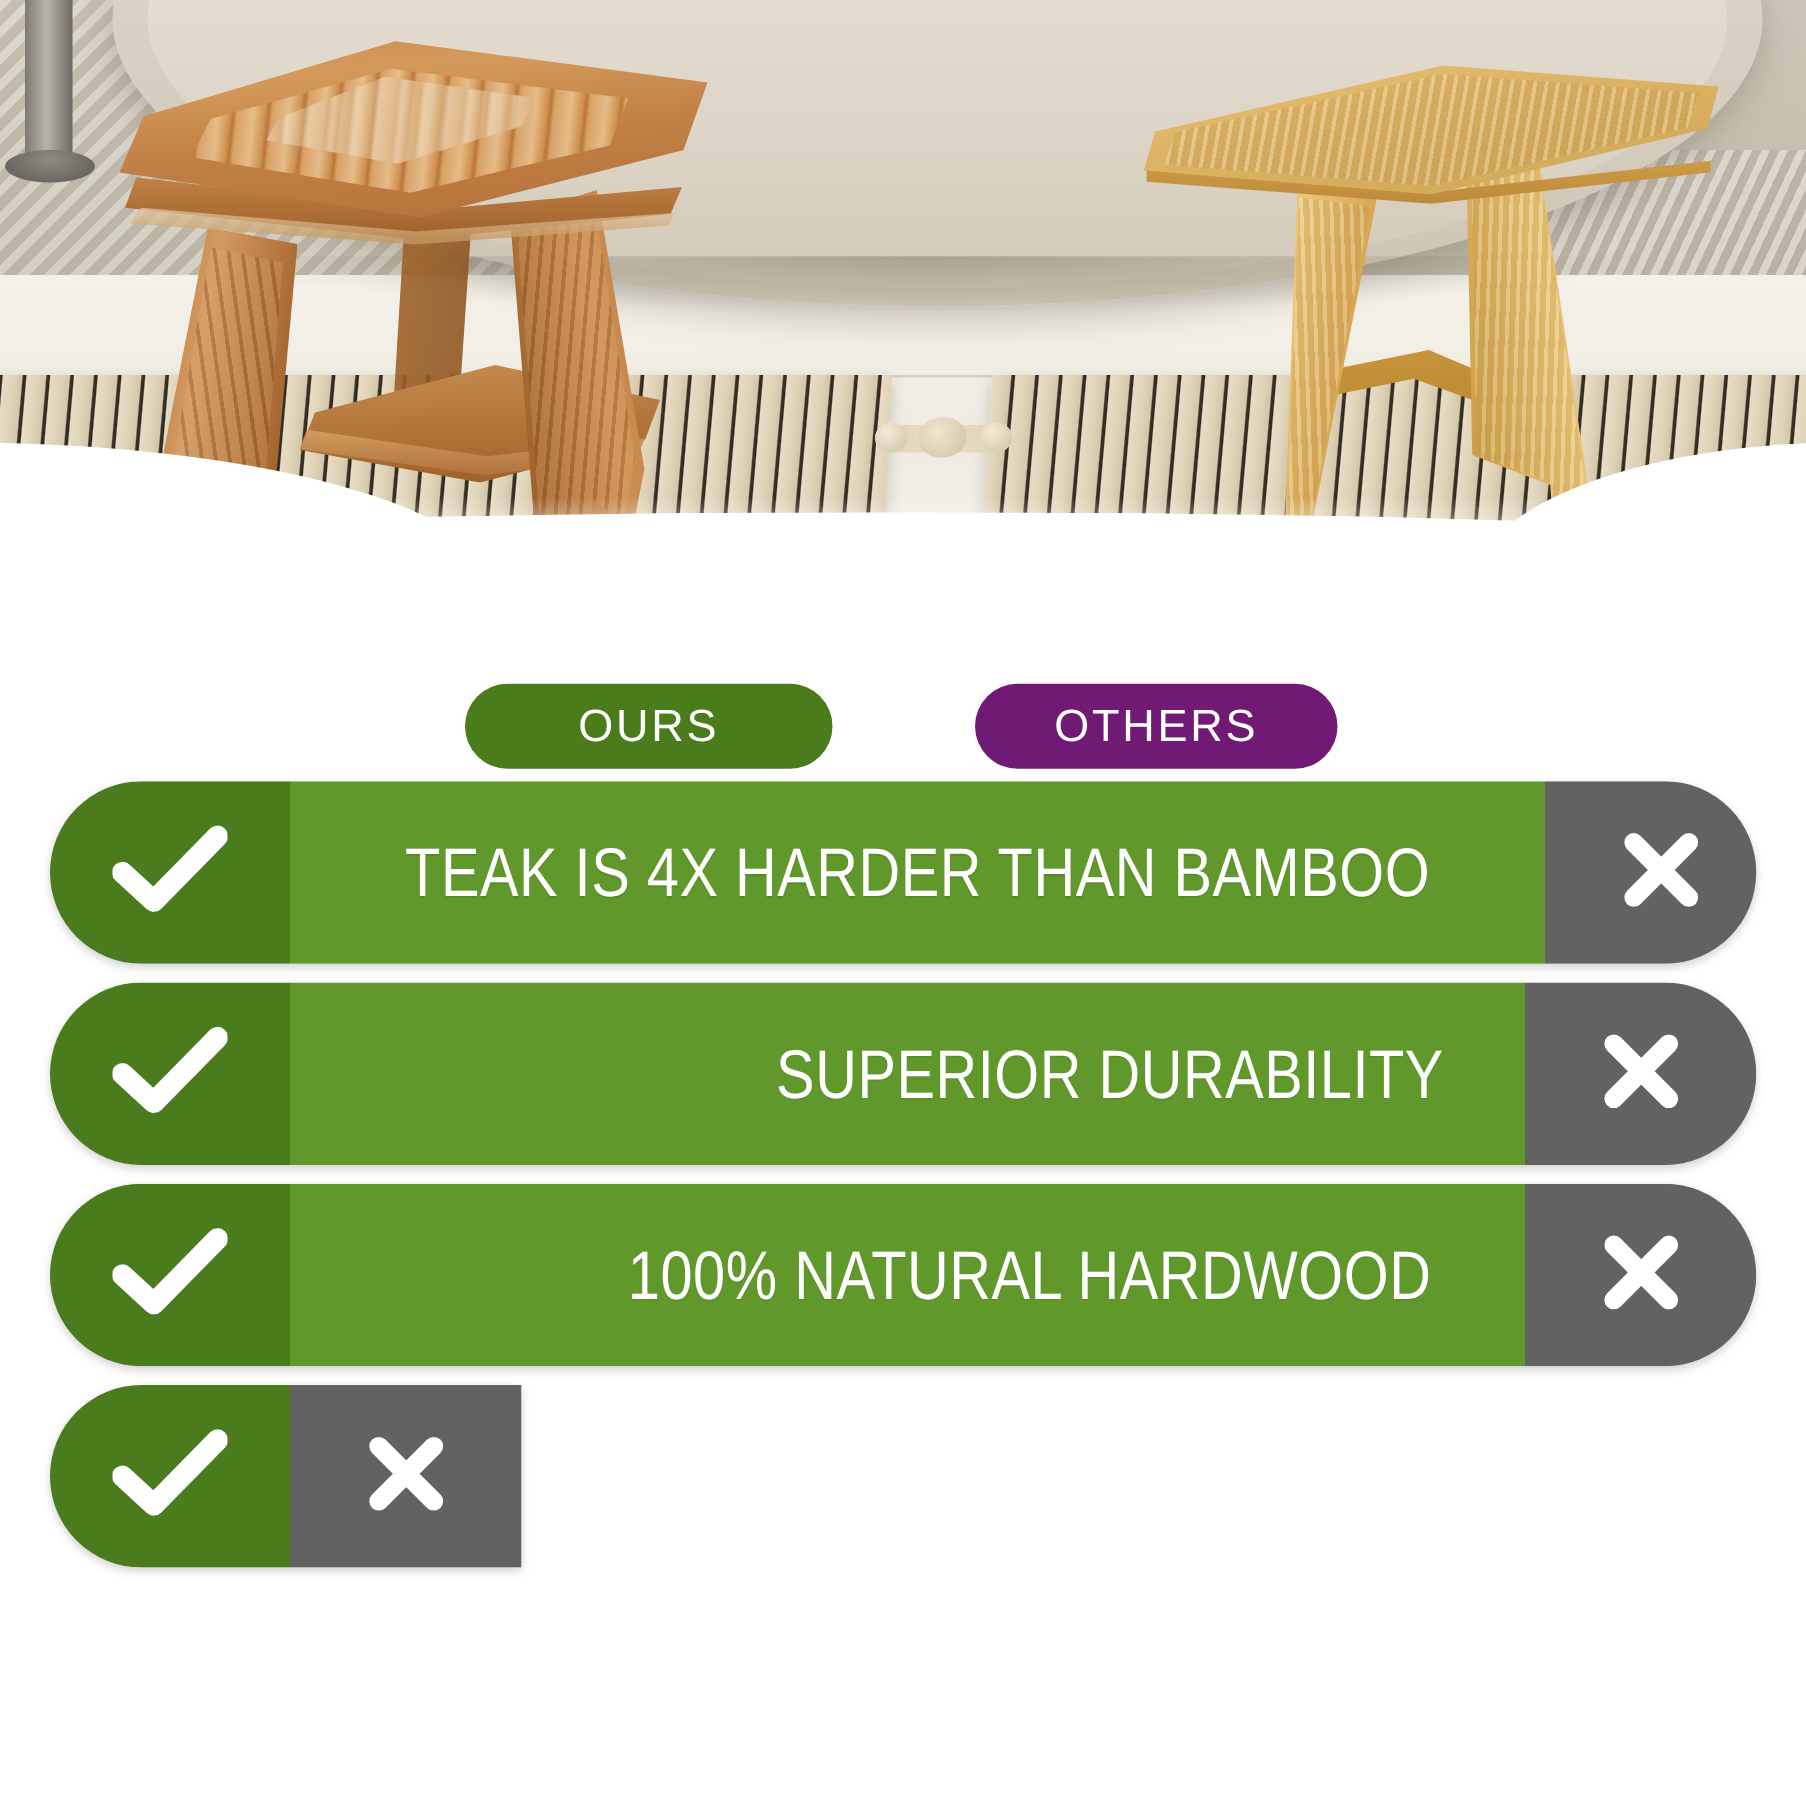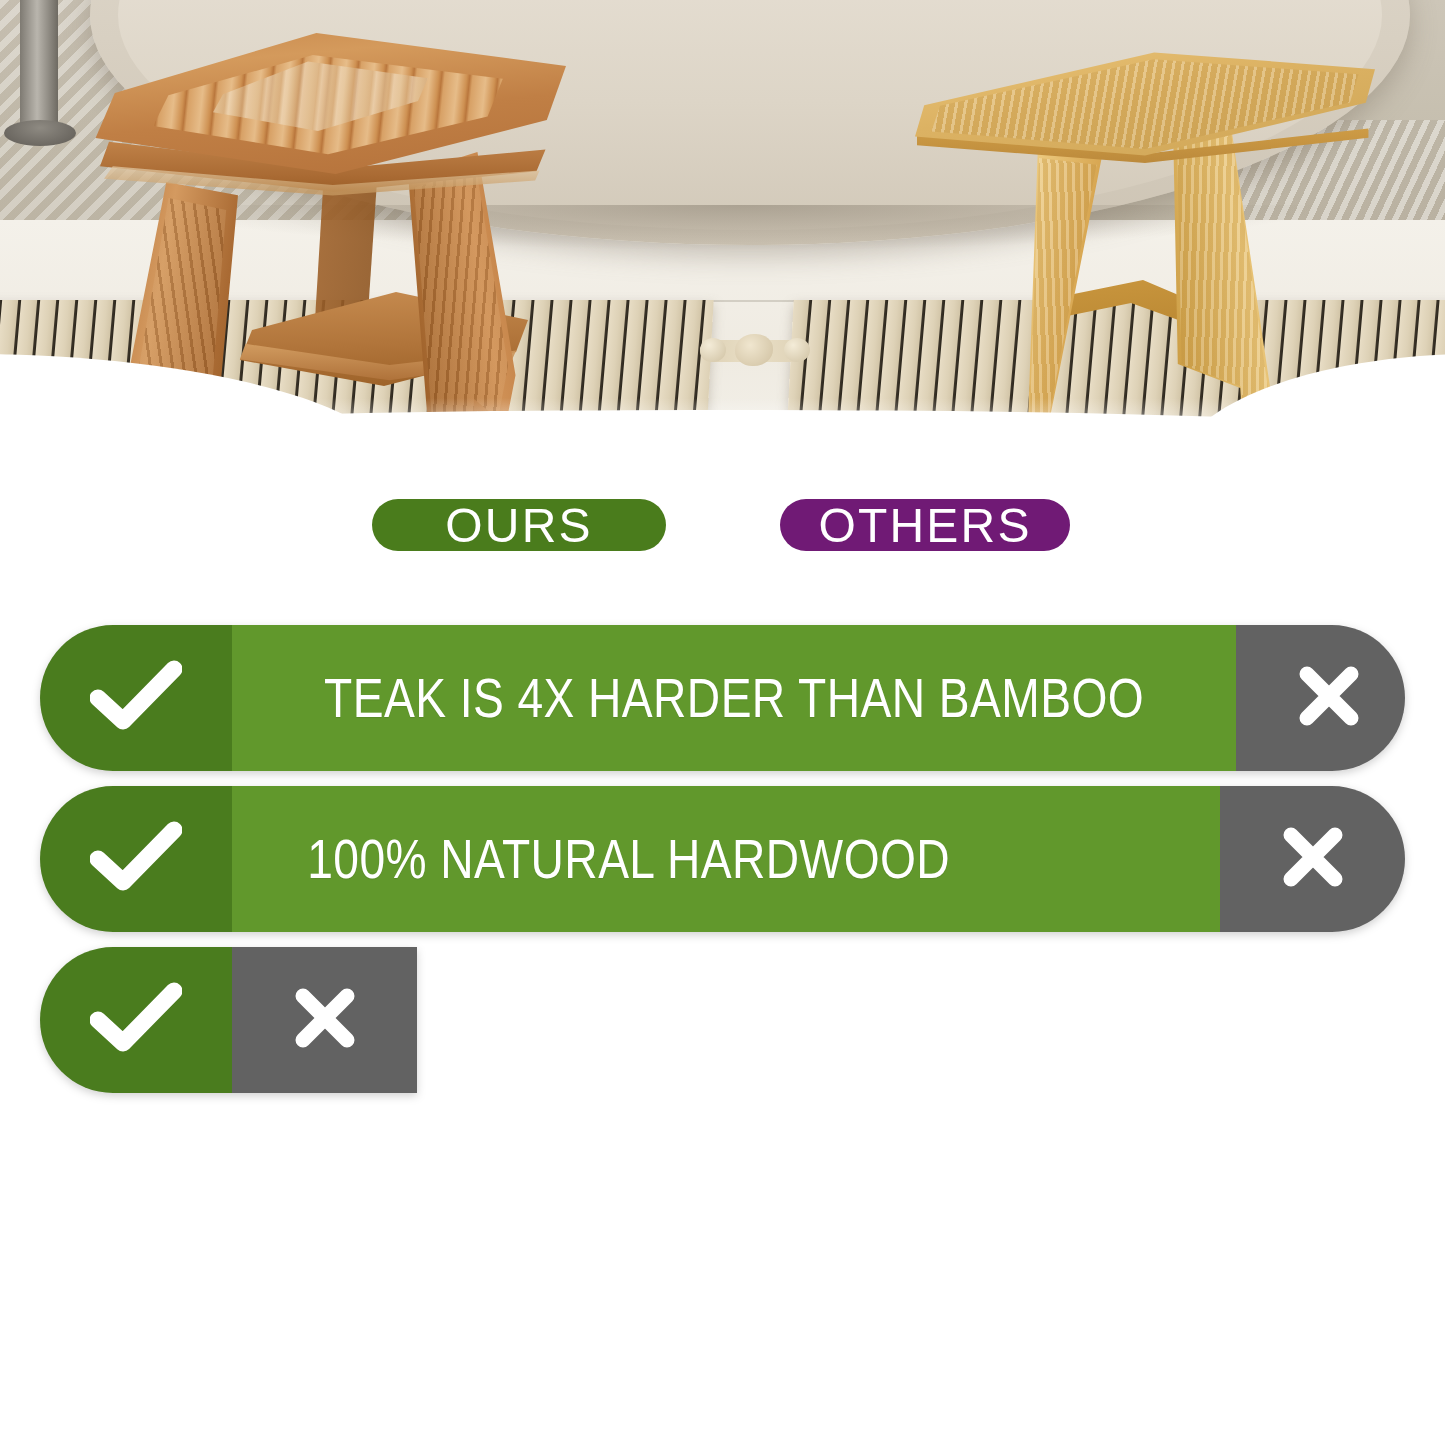"OURS" .pill { font-size: 48px -> 36px; height: 52px -> 68px; margin-top: none -> 48px }
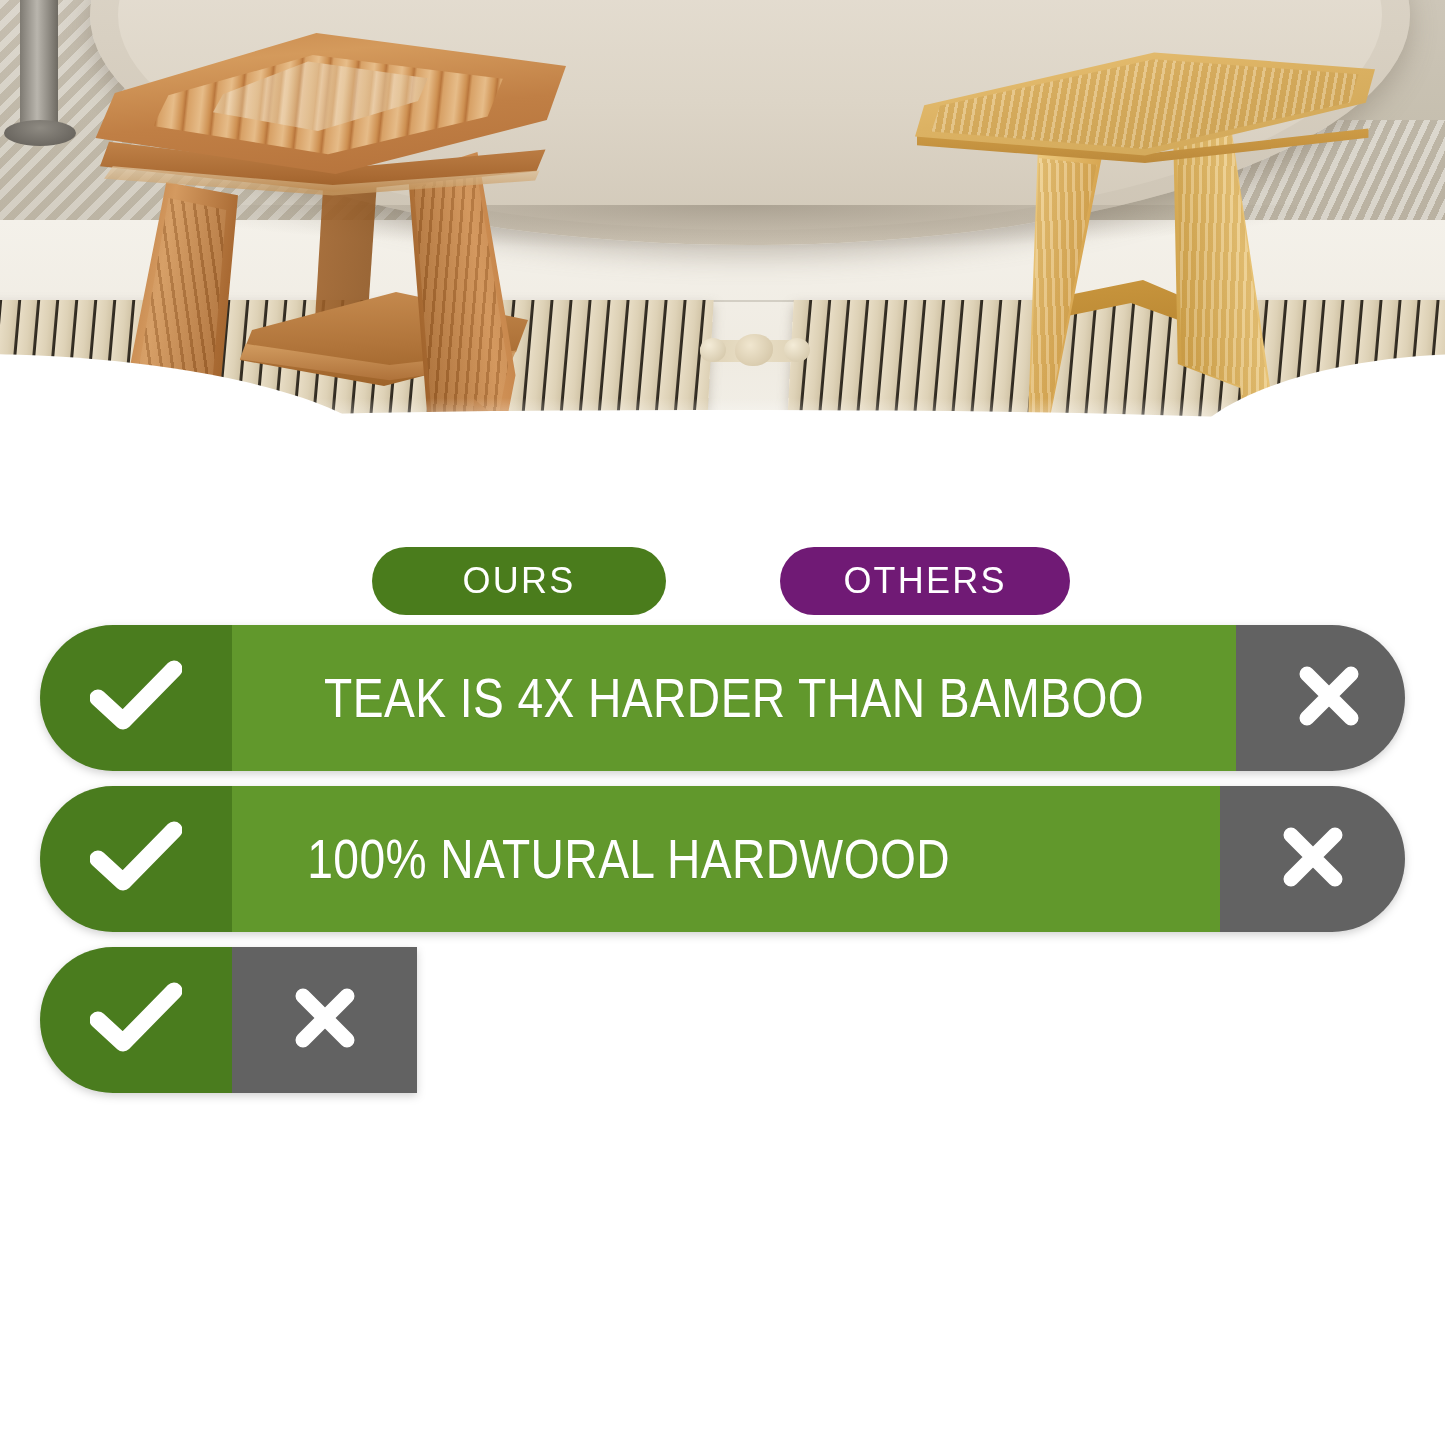"TEAK IS 4X HARDER THAN" .cell-text { justify-content: flex-start -> flex-end }
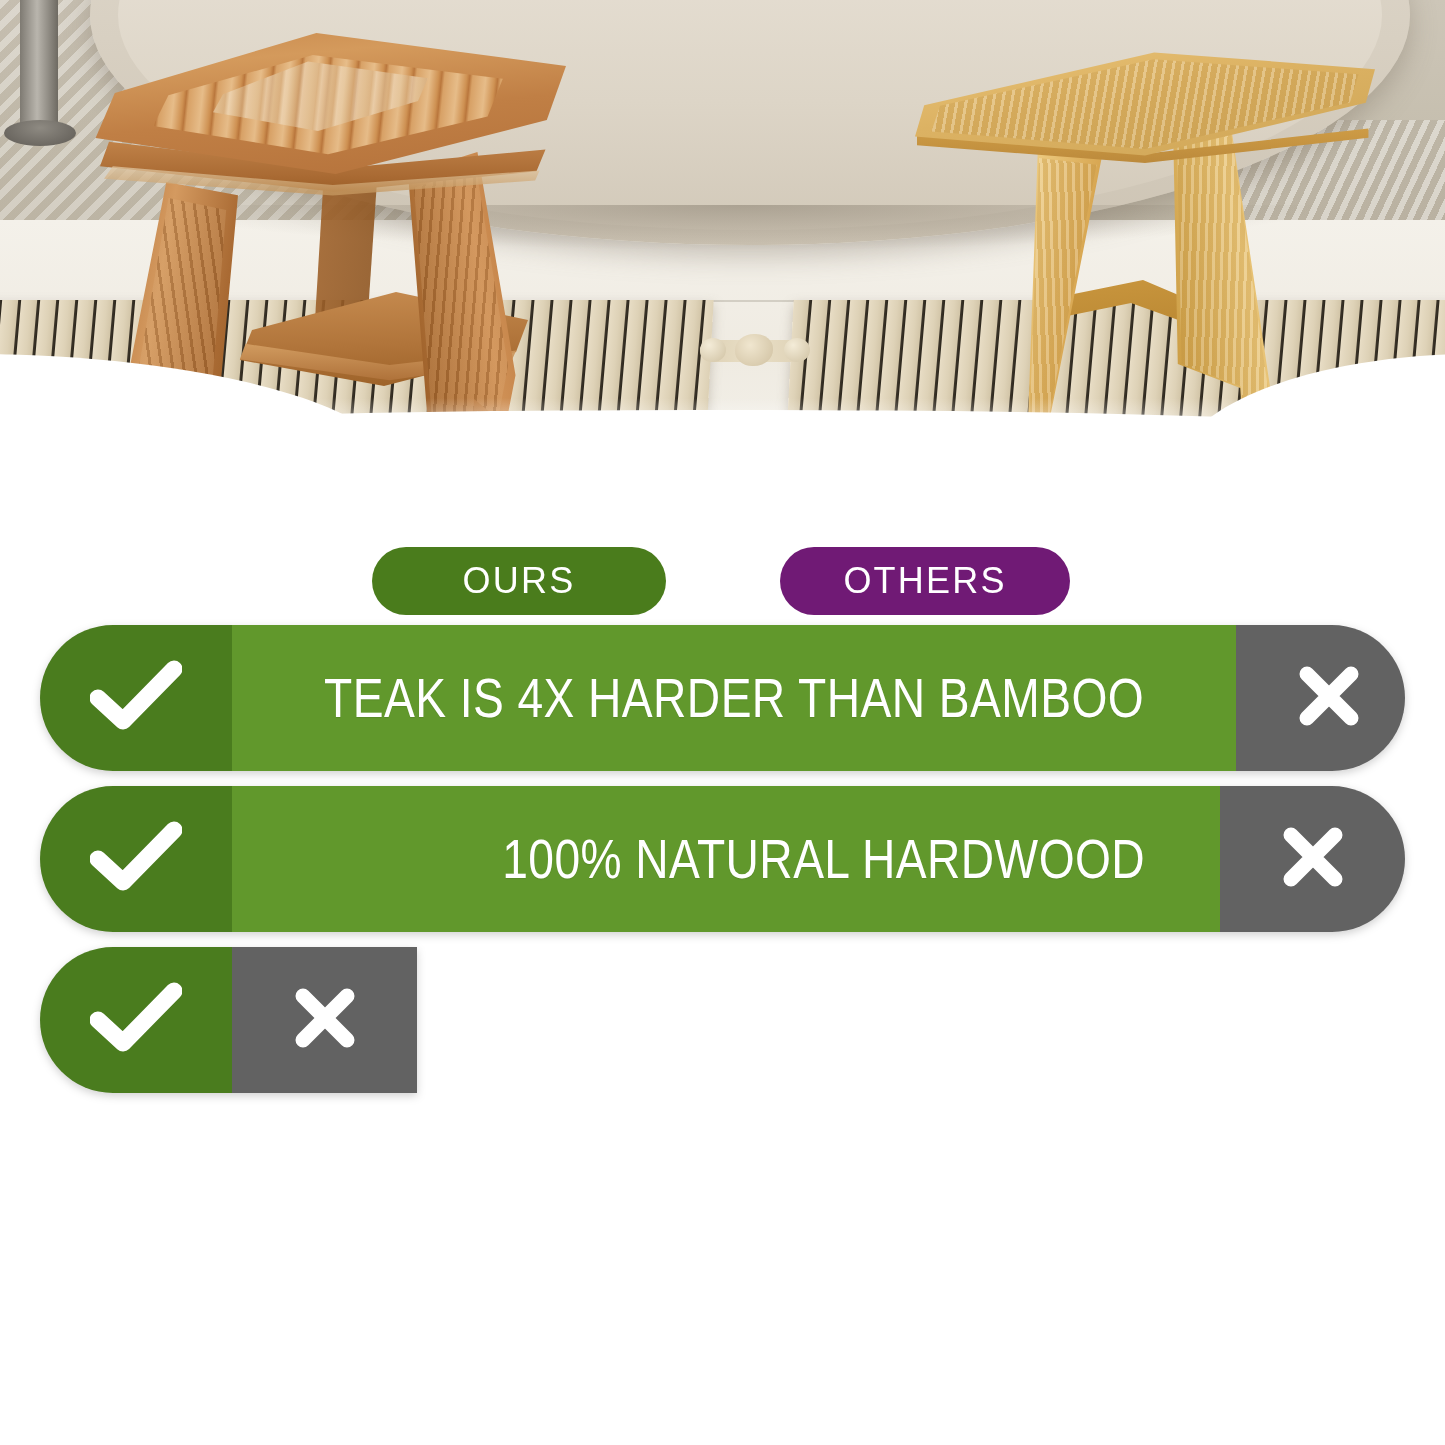"SUPERIOR DURABILITY" div.feature-row { html: none -> <div> <div> <span><svg> <path></path> </svg></span> </div> <div> <span>SUPERIOR DURABILITY</span> </div> <div> <span><svg> <path></path> </svg></span> </div> </div> }
